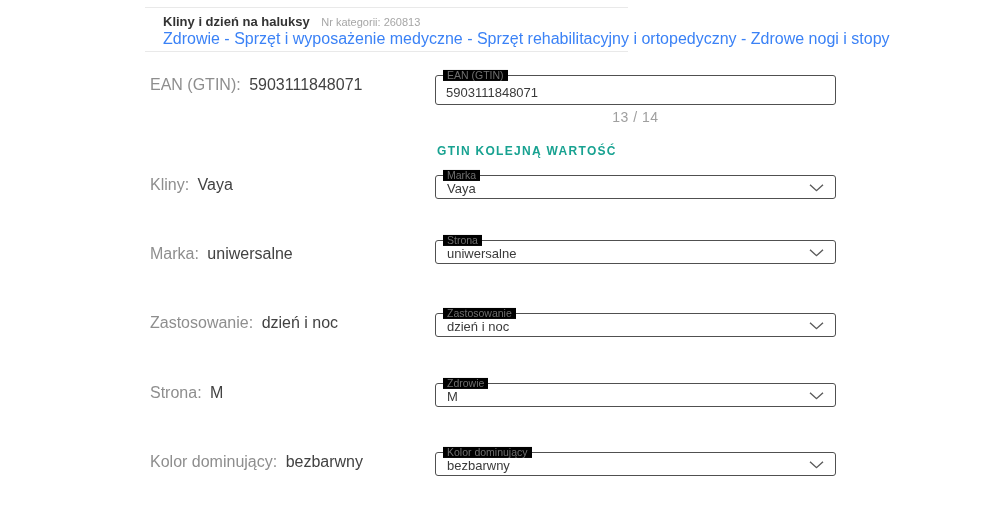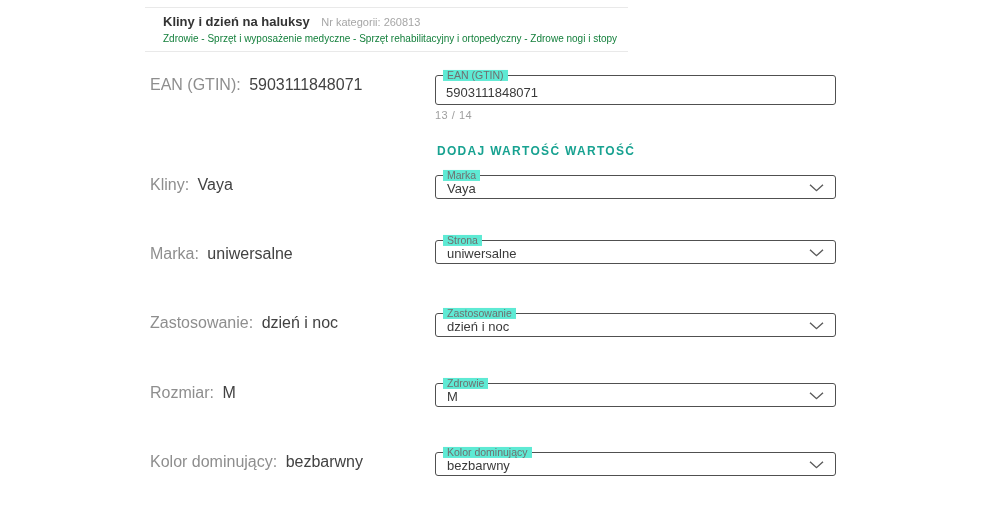"Zdrowie - Sprzęt i wyposażenie" .breadcrumb { color: #15803d -> #3b82f6; font-size: 10px -> 16px }
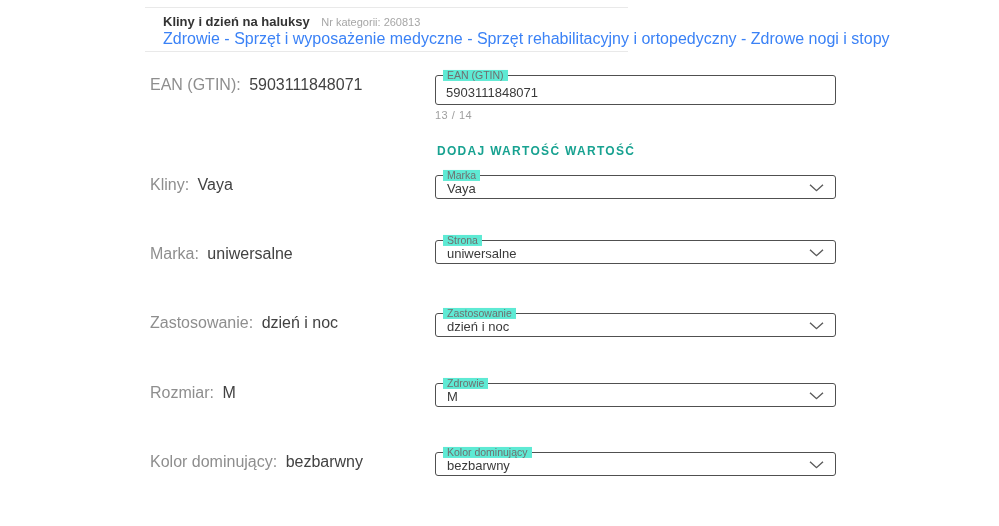"EAN (GTIN)" .flabel { background: #5eead4 -> #000000 }
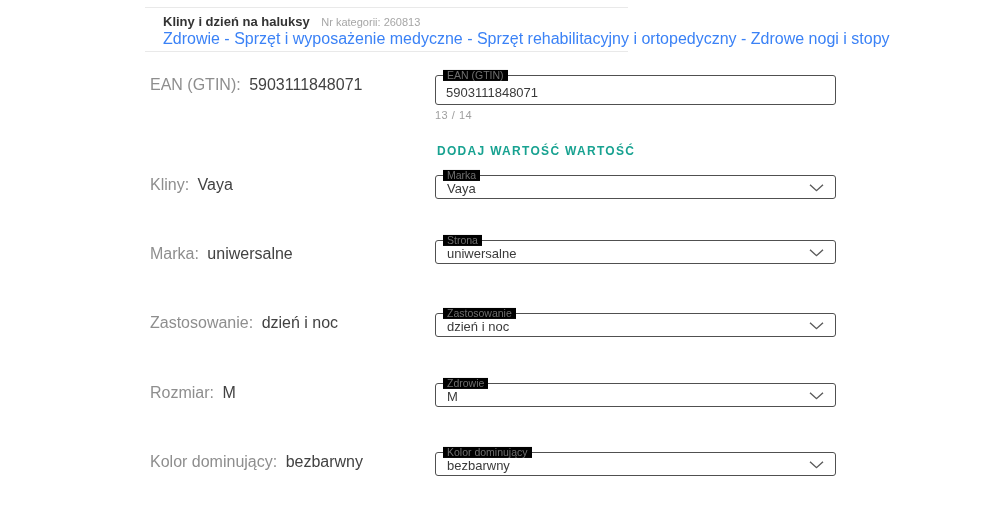"13 / 14" .counter { font-size: 11px -> 14px; text-align: left -> center }
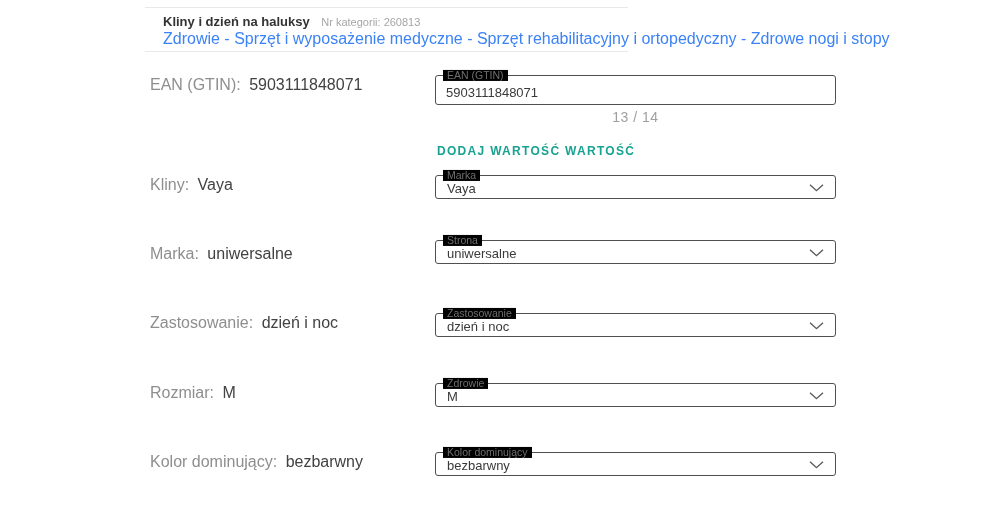"DODAJ WARTOŚĆ WARTOŚĆ" button.add-btn { text: DODAJ WARTOŚĆ -> GTIN KOLEJNĄ }
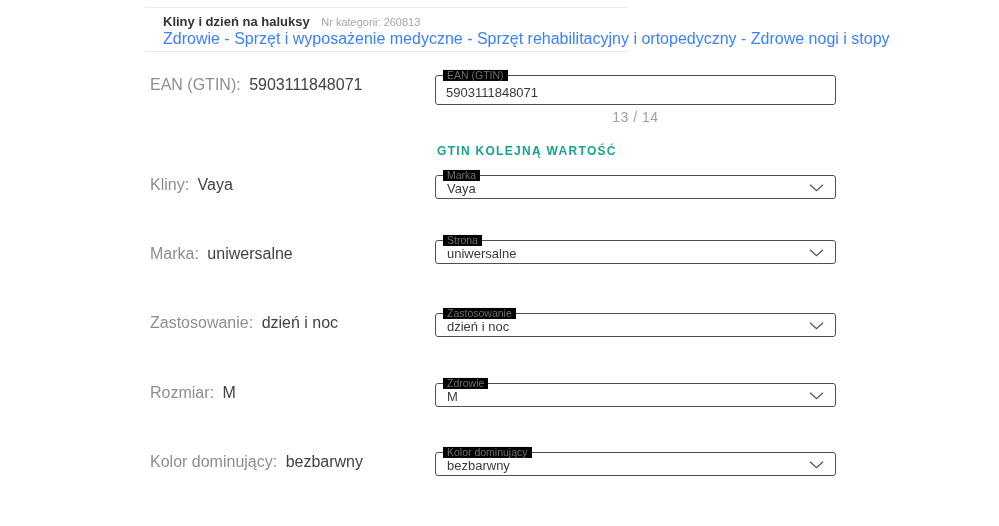"Rozmiar:" span.key { text: Rozmiar -> Strona }
